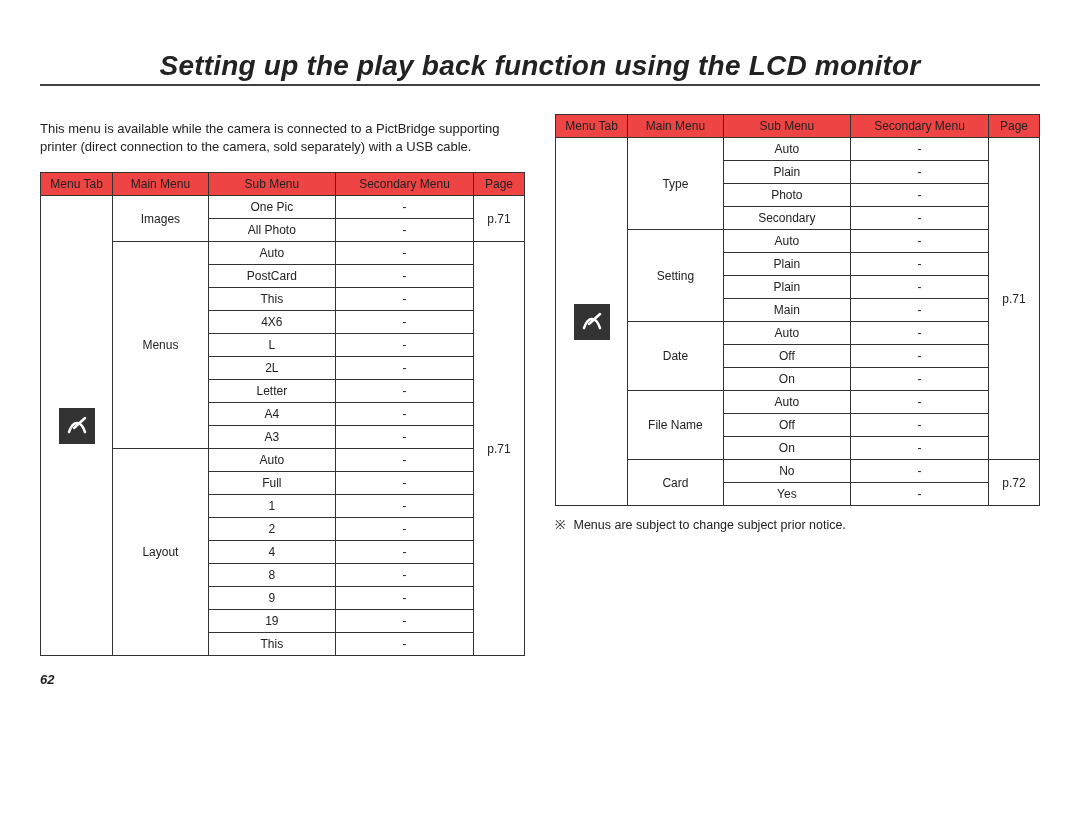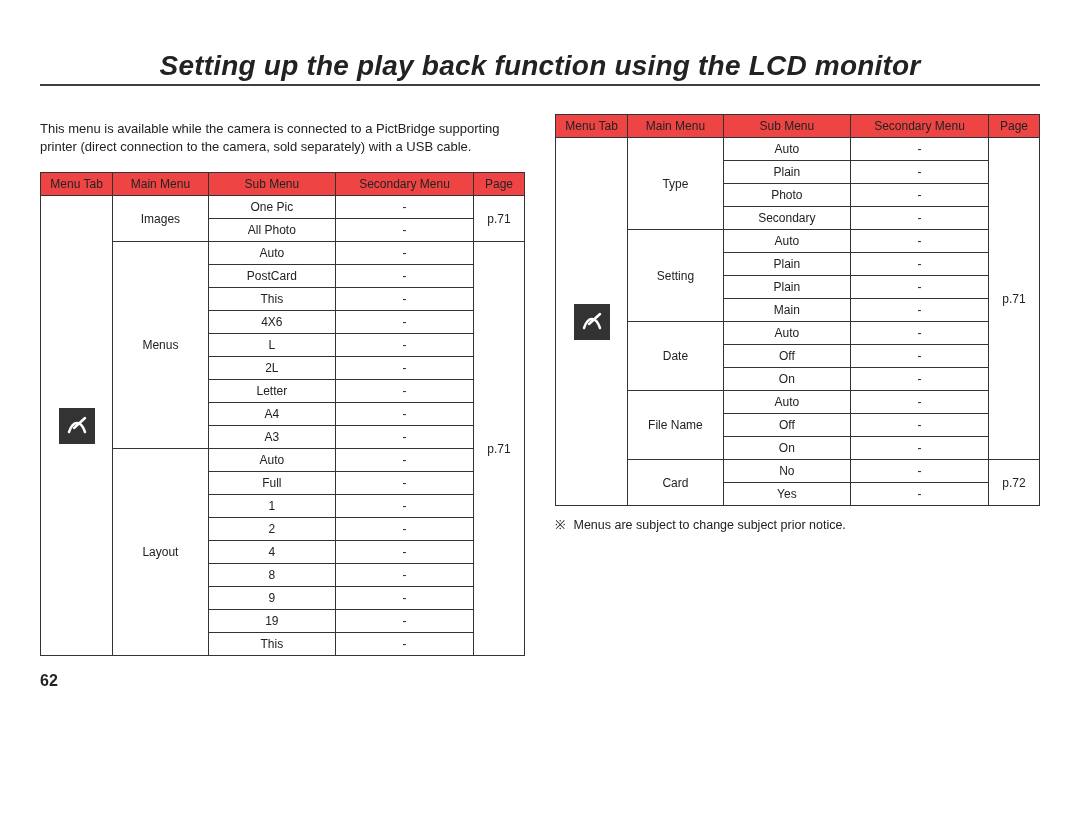"62" .pagefoot { font-size: 16px -> 13px; font-style: none -> italic }
